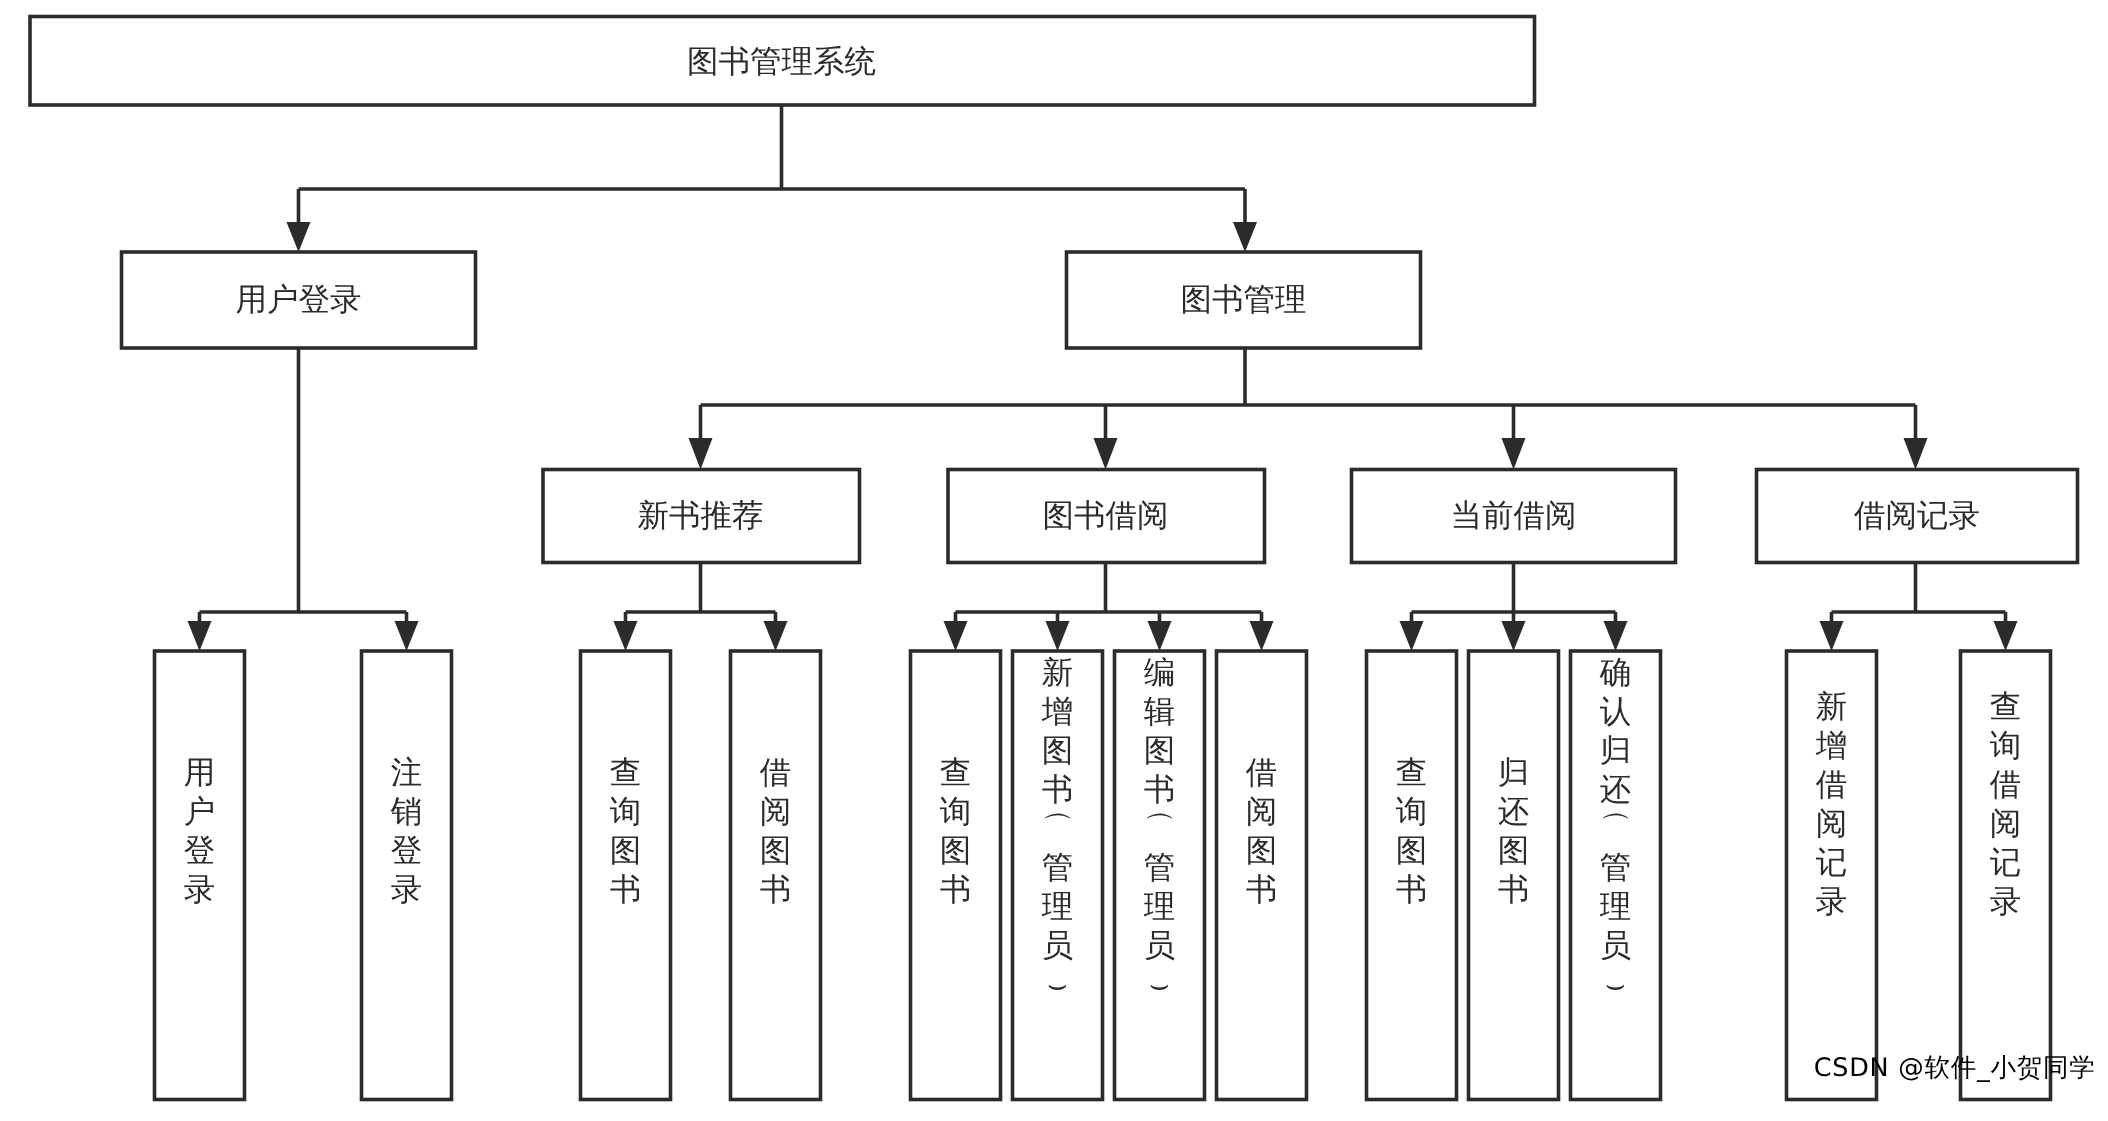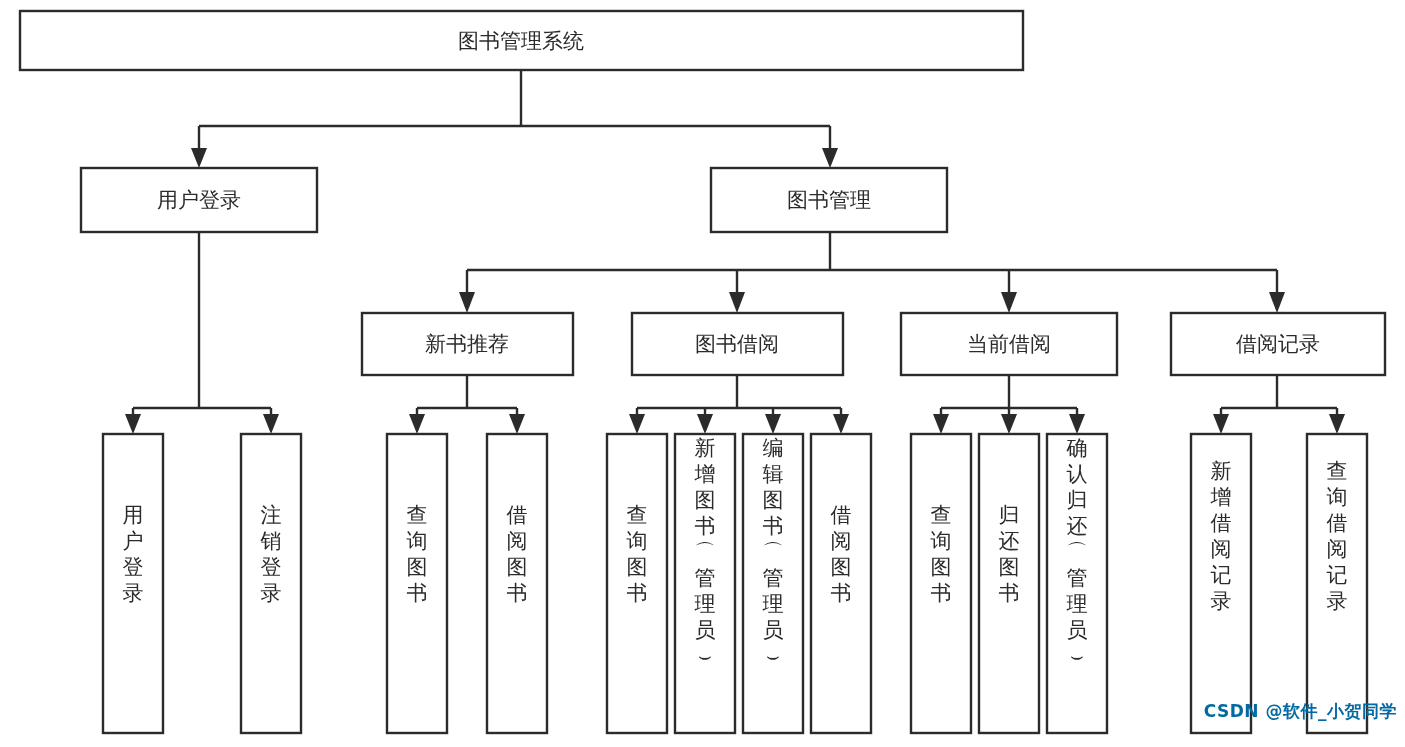"CSDN @软件_小贺同学" .watermark { color: #0369a1 -> #000000; font-weight: bold -> none }
